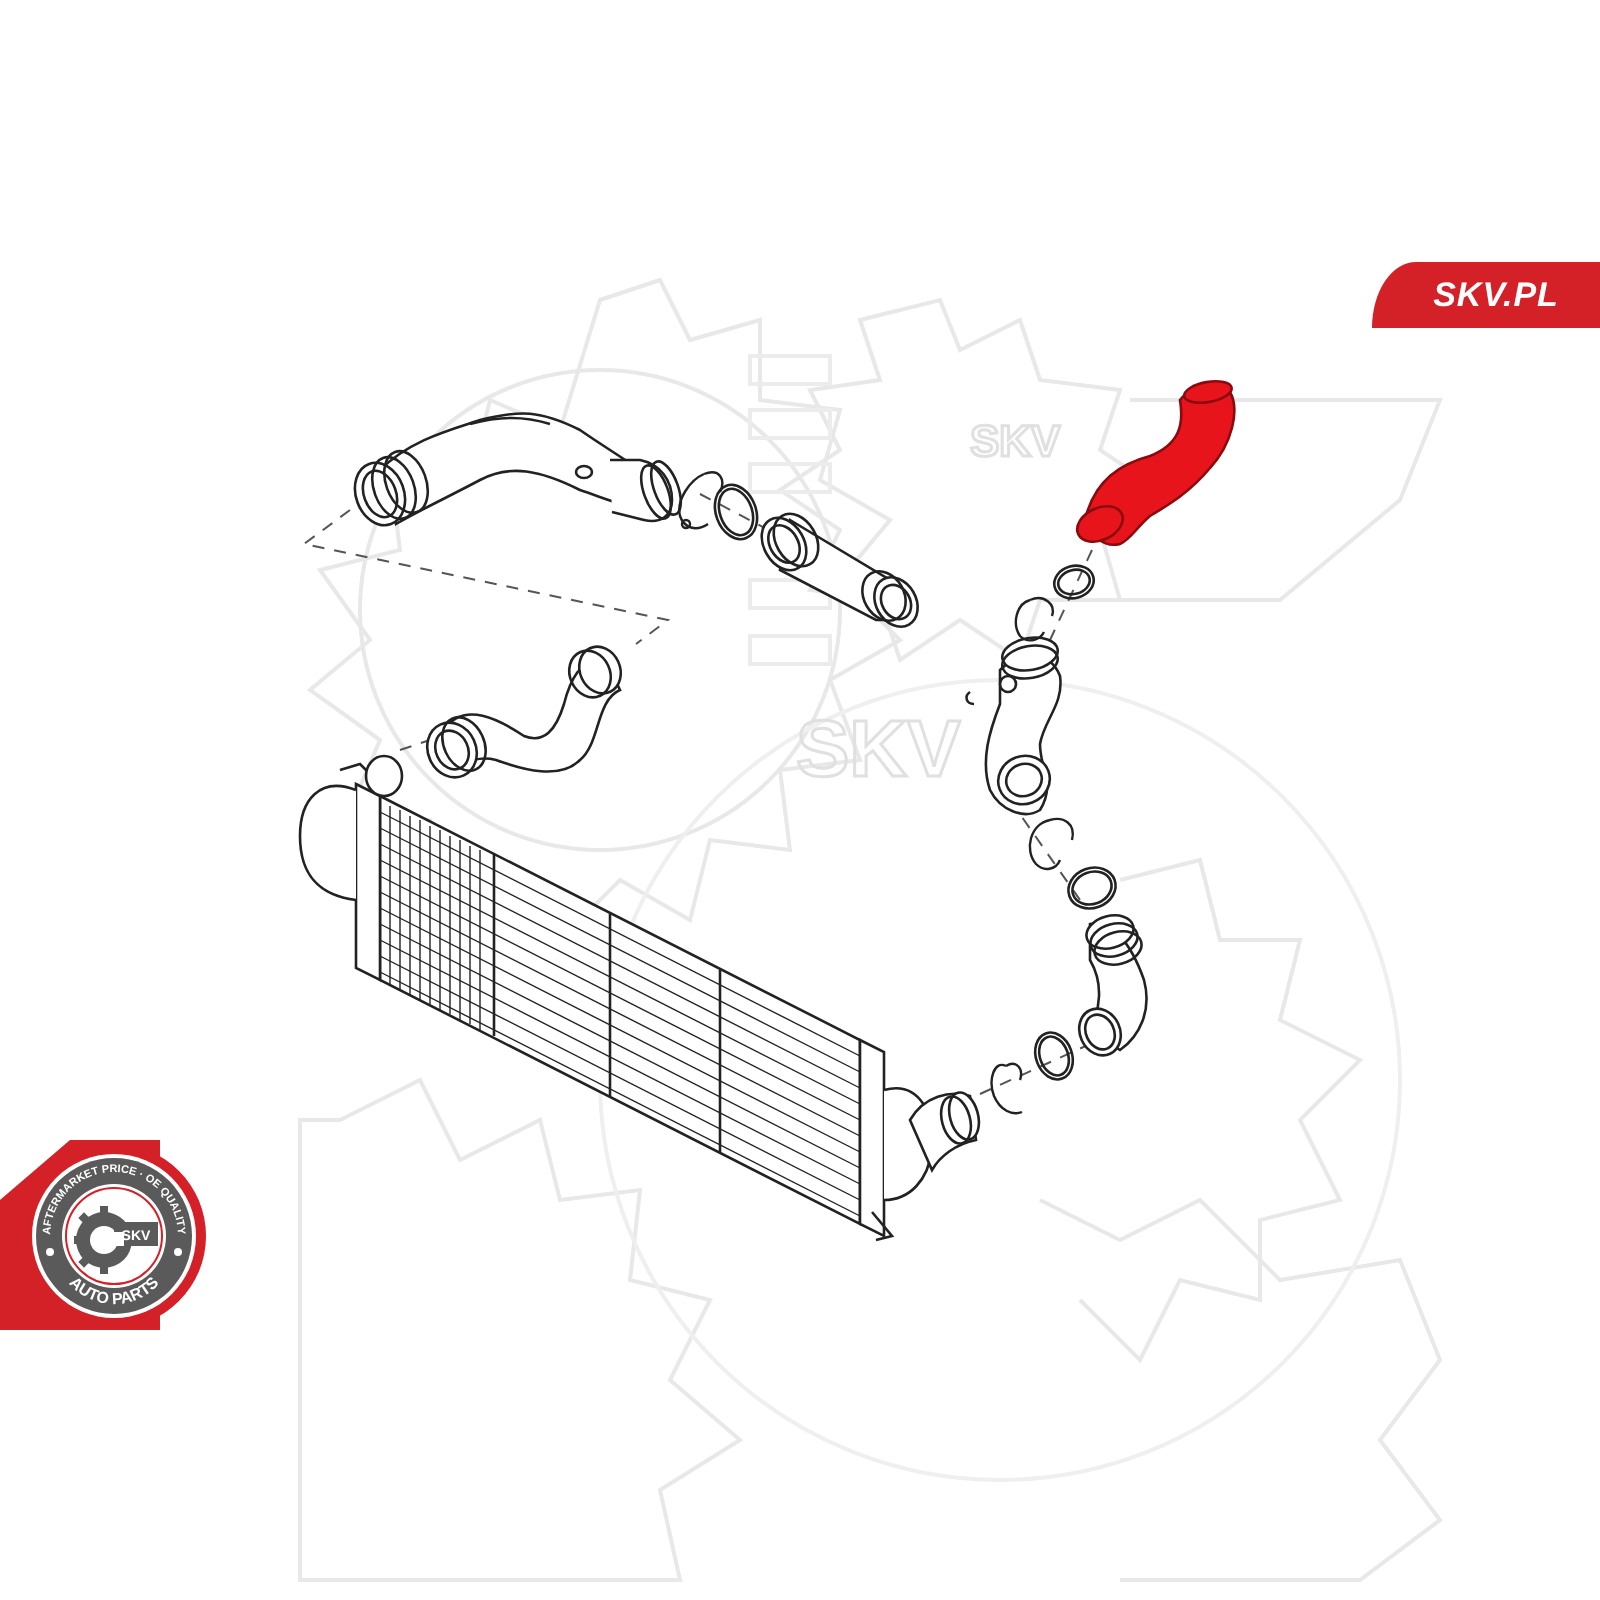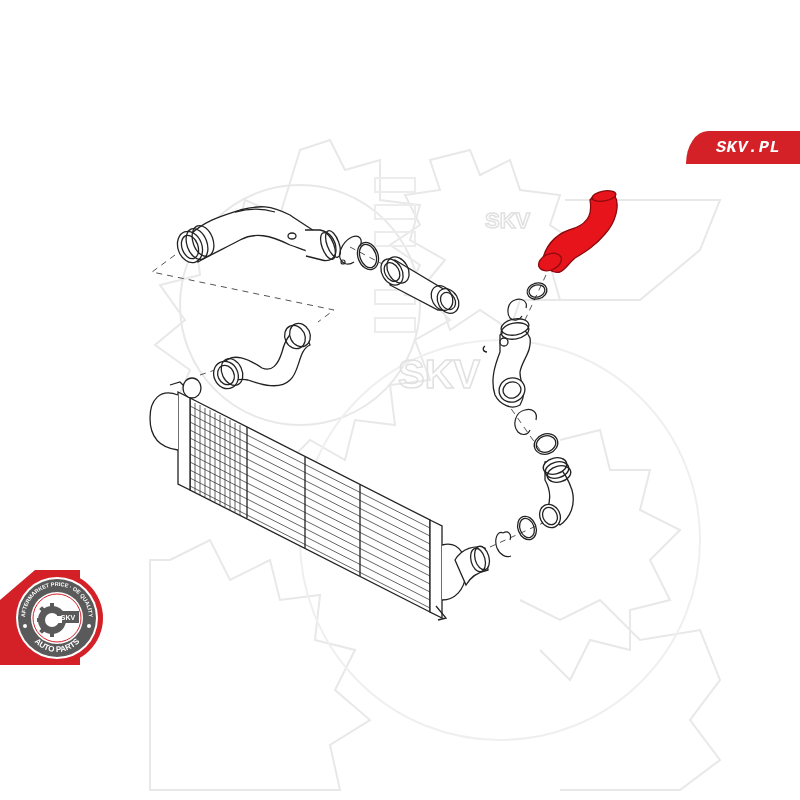"SKV.PL" .brand-tab span { font-family: Liberation Mono, monospace -> Liberation Sans, sans-serif }
